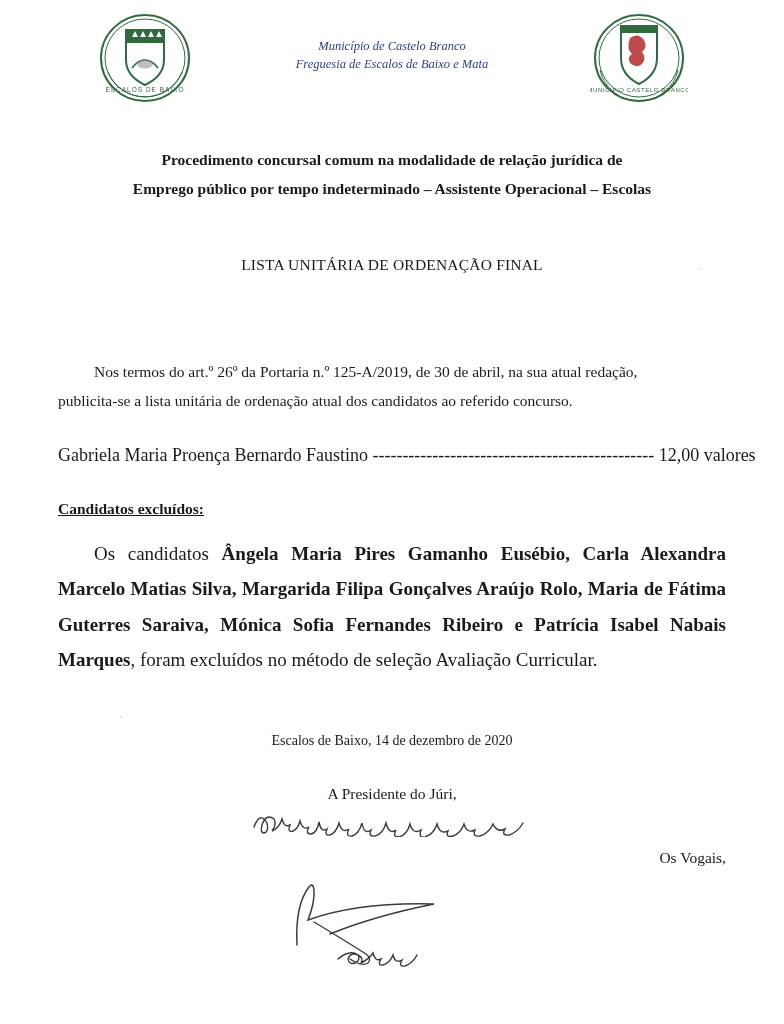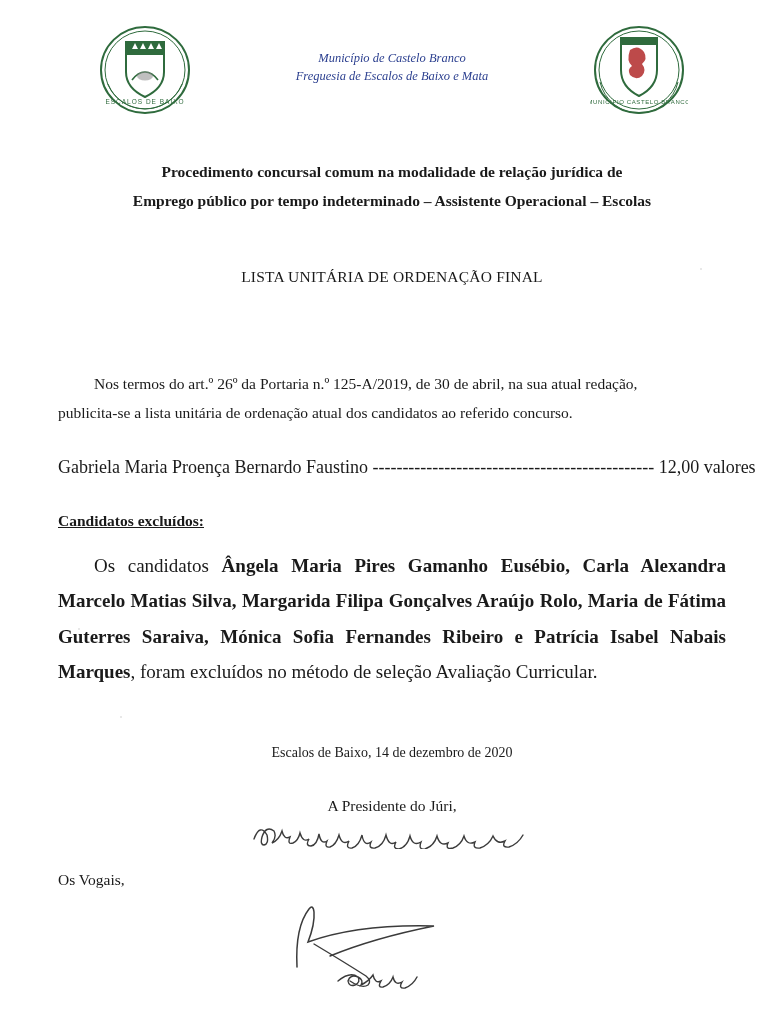"Município de Castelo Branco" .page { padding: 16px 58px -> 4px 58px }
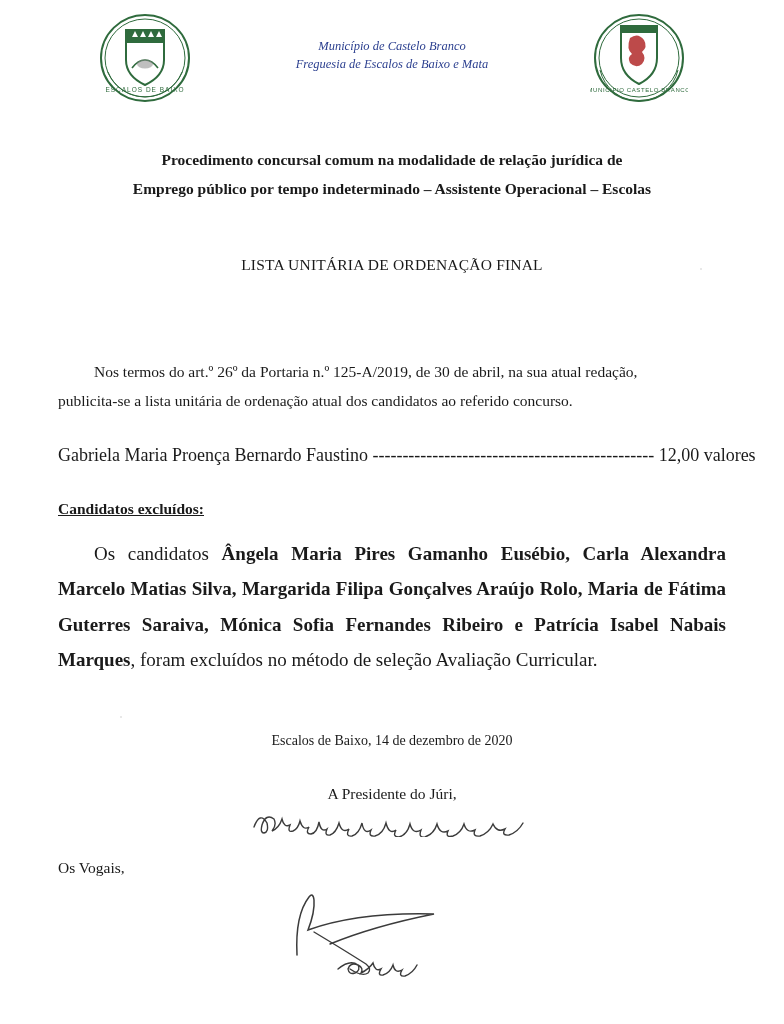"Os Vogais," .sign-label-2 { margin-top: 22px -> 12px; text-align: left -> right }
